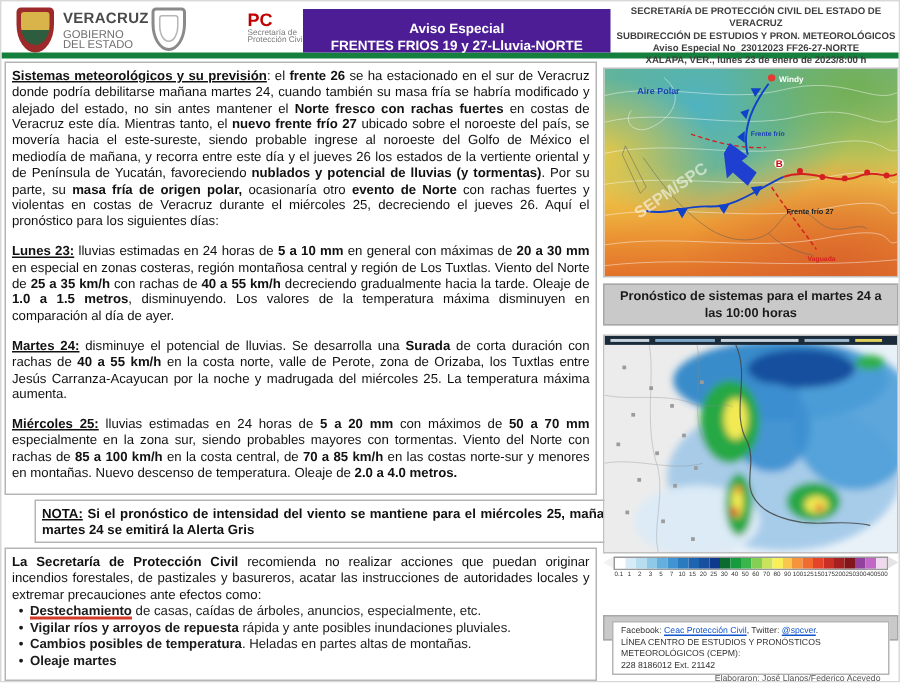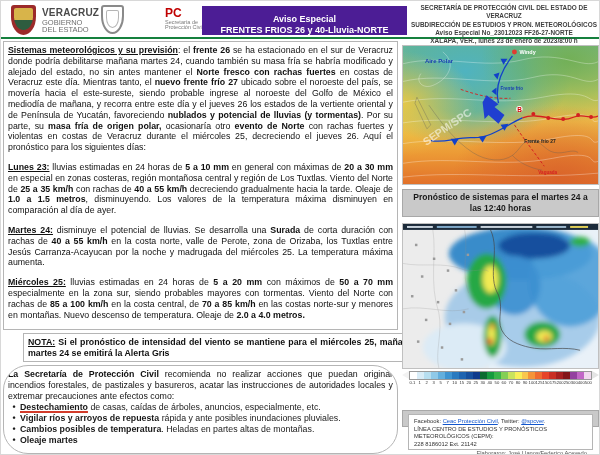"VERACRUZ" #hdr { border-bottom: 2px solid #15803d -> 4px solid #15803d }
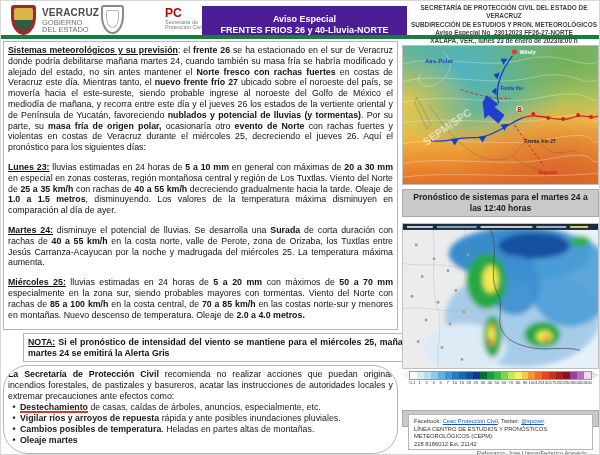"FRENTES FRIOS 26 y 40-Lluvia-NORTE" div.t2 { text: 26 y 40-Lluvia-NORTE -> 19 y 27-Lluvia-NORTE }
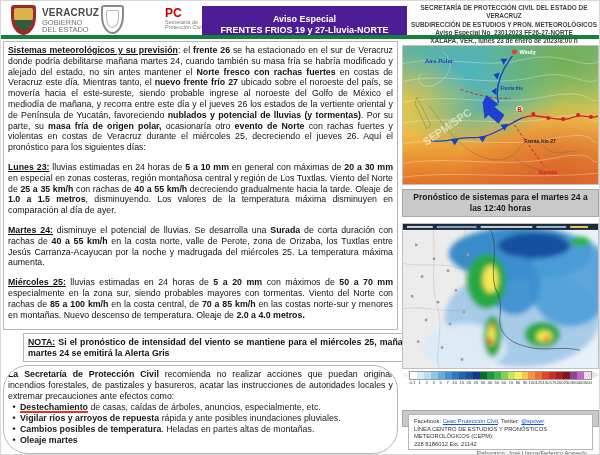"Pronóstico de sistemas para el" div.rcap { text: 12:40 -> 10:00 }
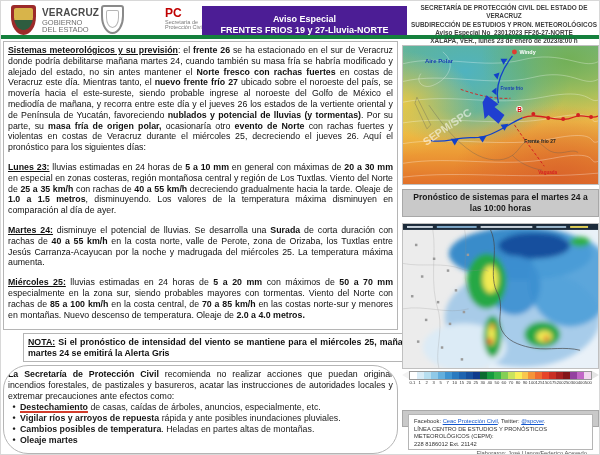"La Secretaría de Protección Civil" #box-reco { border-radius: 25px -> none }
